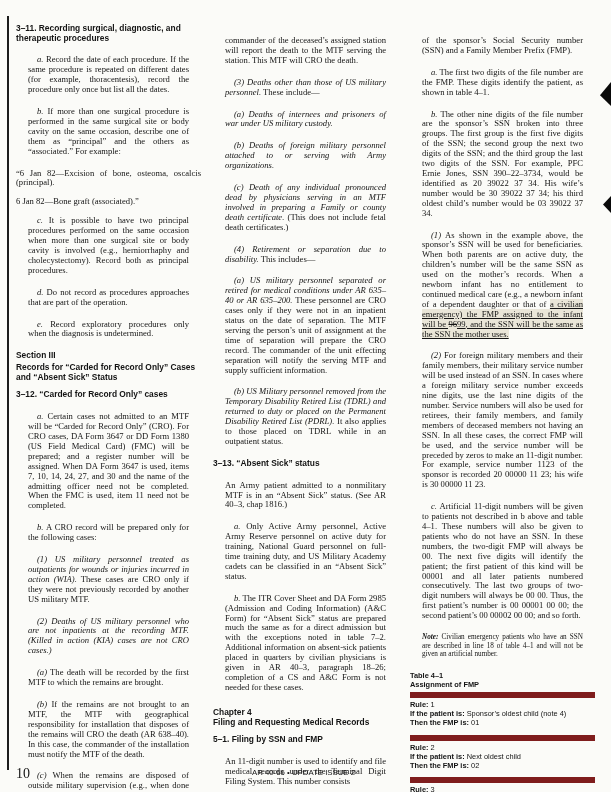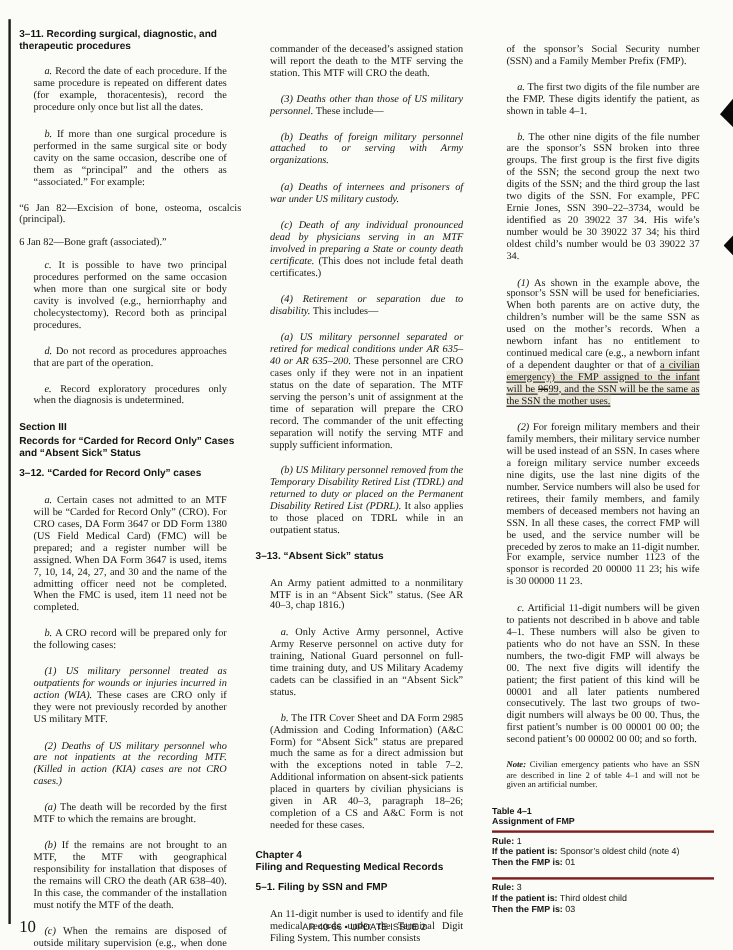"(b) Deaths of foreign military" p.b { order: before "(a) Deaths of internees and" -> after "(a) Deaths of internees and" }
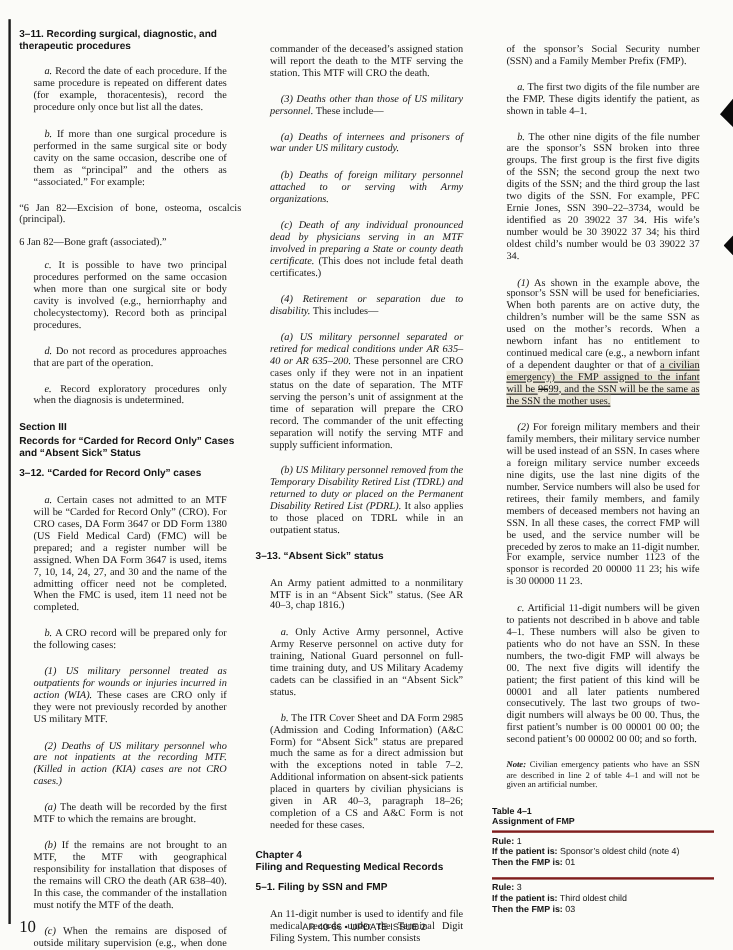"(c) Death of any individual" span.il { text: State -> Family }
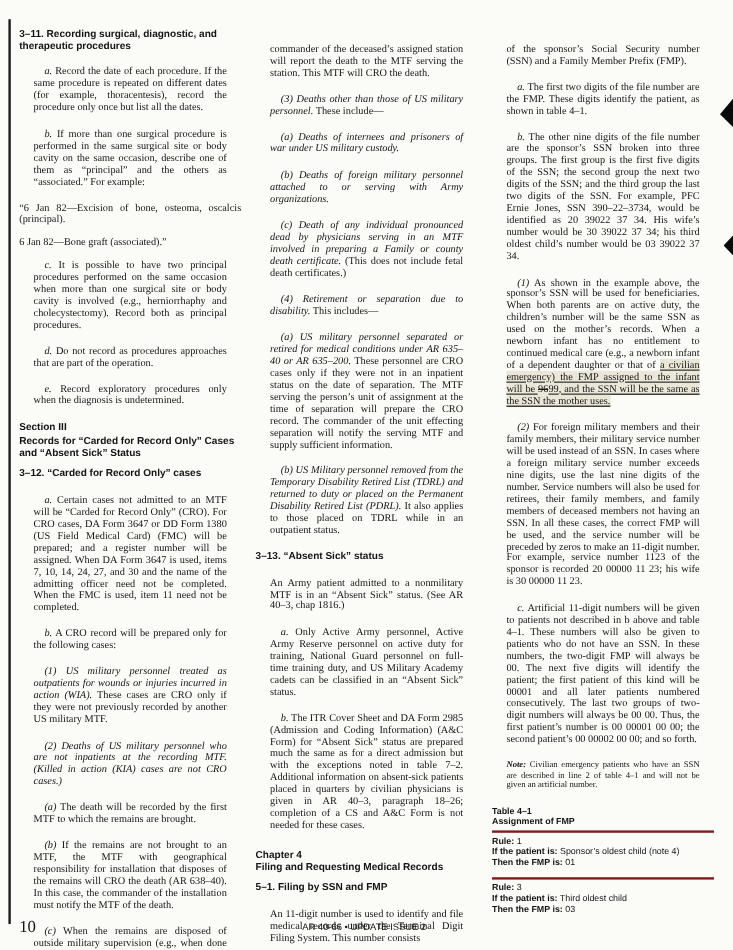"Civilian emergency patients who have" span { text: 2 -> 18 }
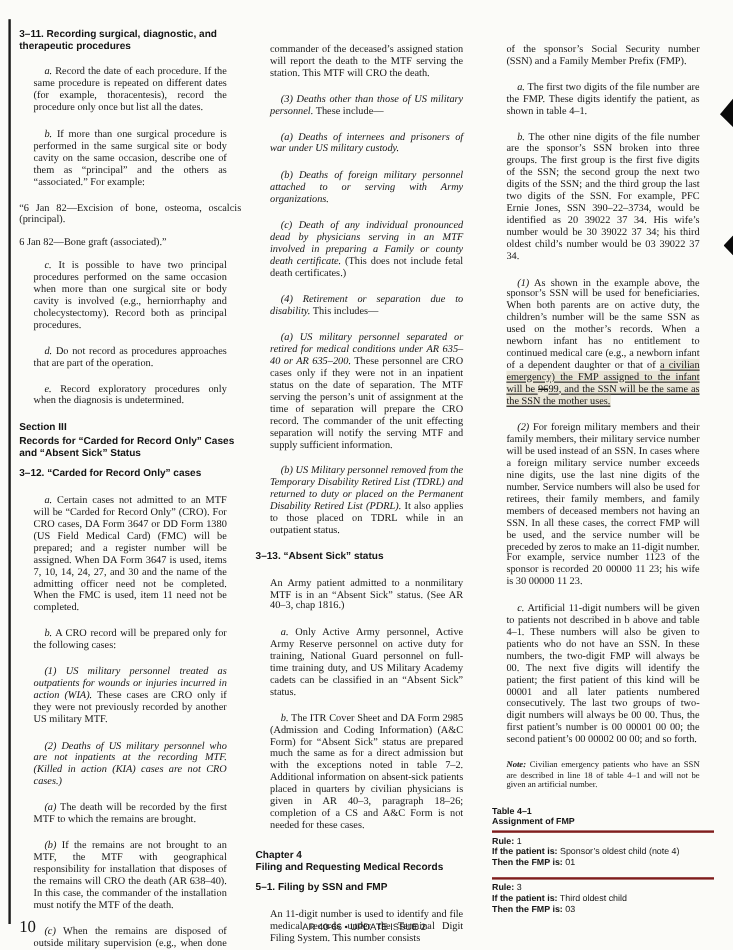"Rule: 1" .t41-row { border-top: 2px solid #7f1d1d -> 6px solid #7f1d1d }
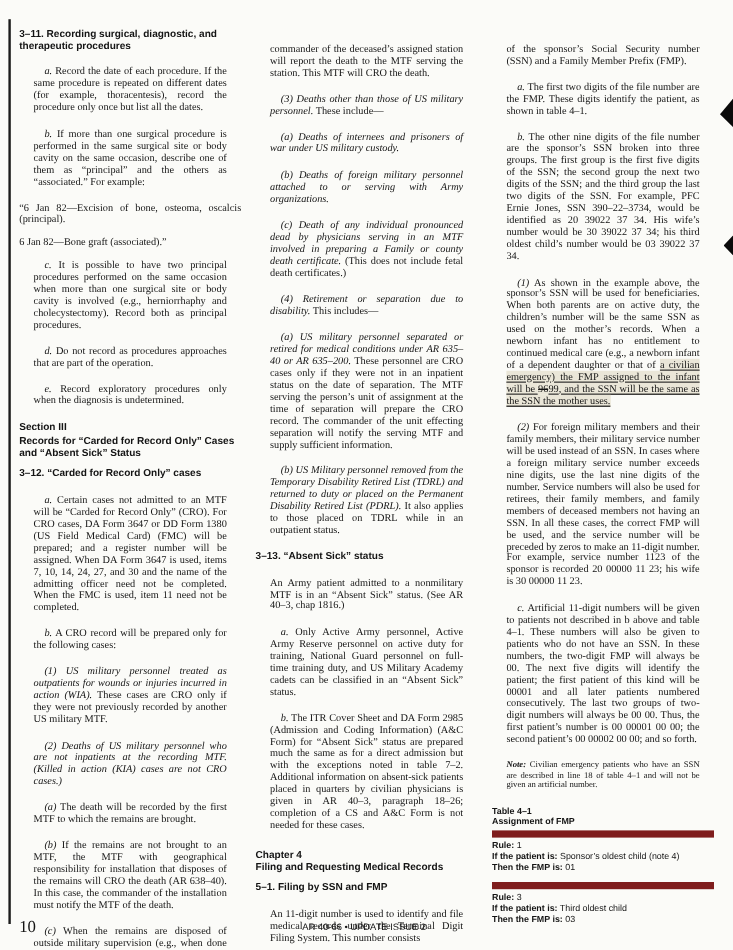"Rule: 2" div.t41-row { html: none -> <div> <div><span>Rule:</span> <span>2</span></div> <div><span>If the patient is:</span> <span>Next oldest child</span></div> <div><span>Then the FMP is:</span> <span>02</span></div> </div> }
